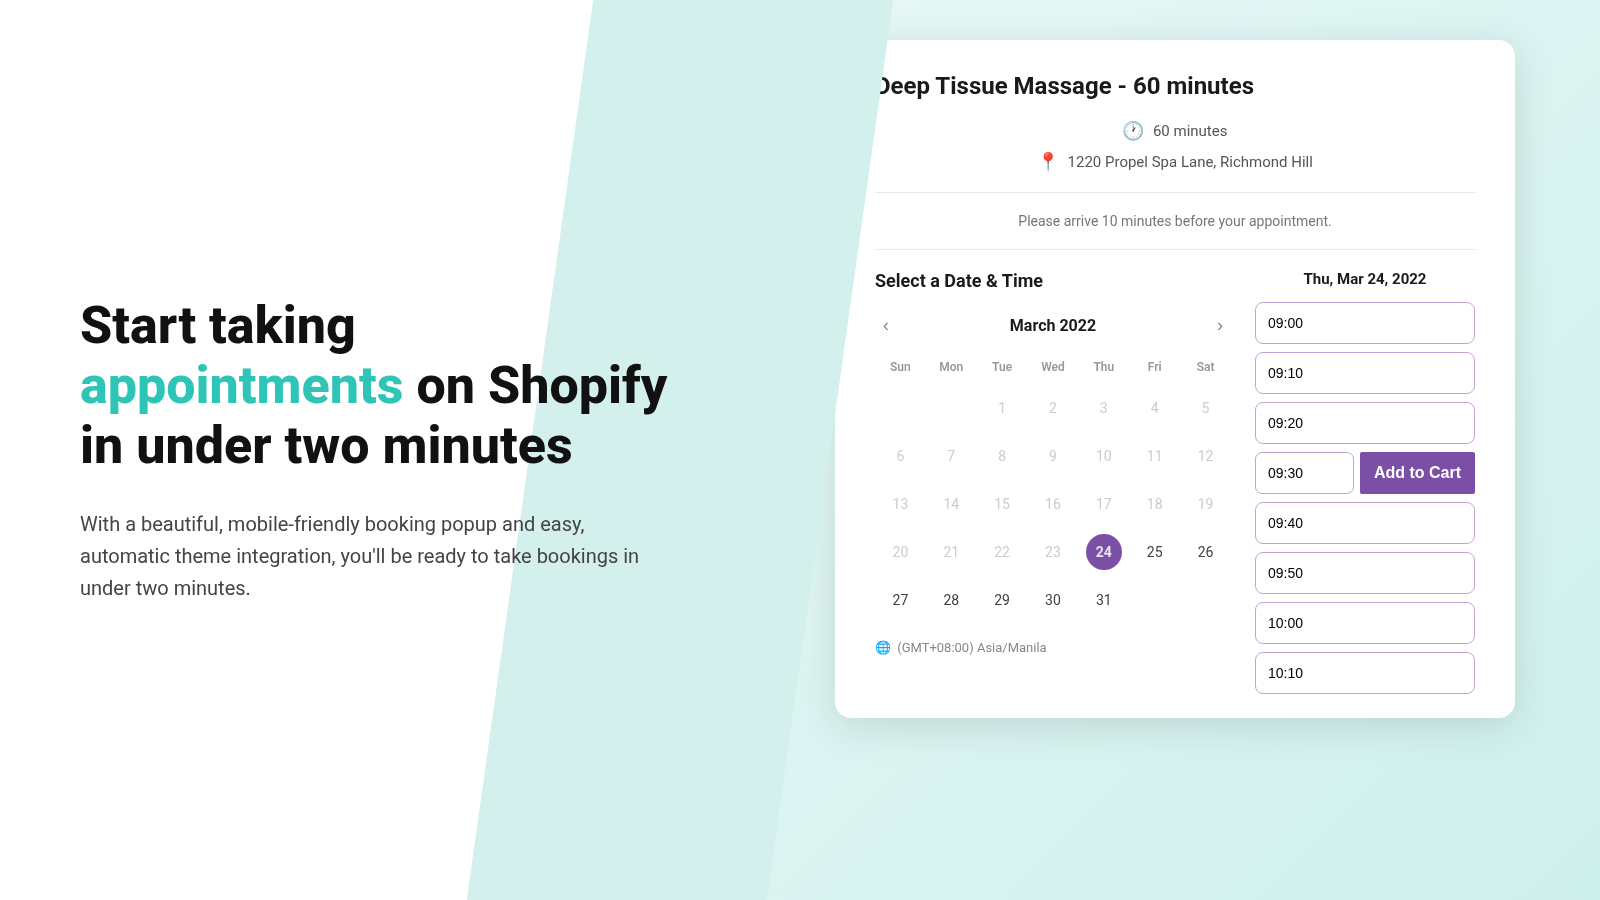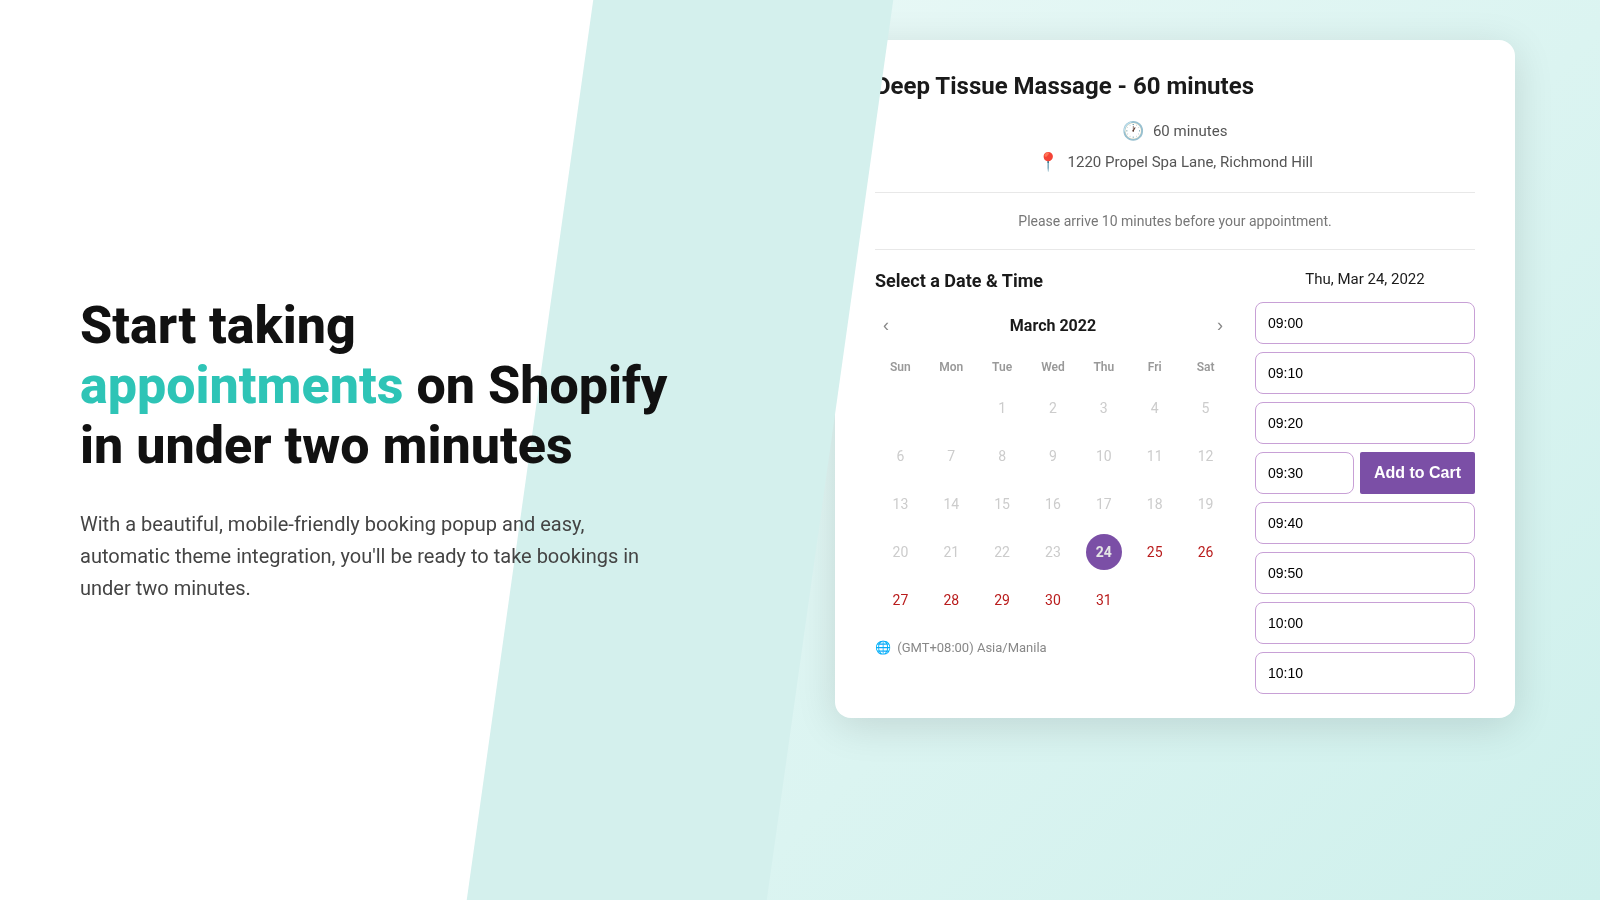"Thu, Mar 24, 2022" .selected-date-label { font-weight: 400 -> 700 }
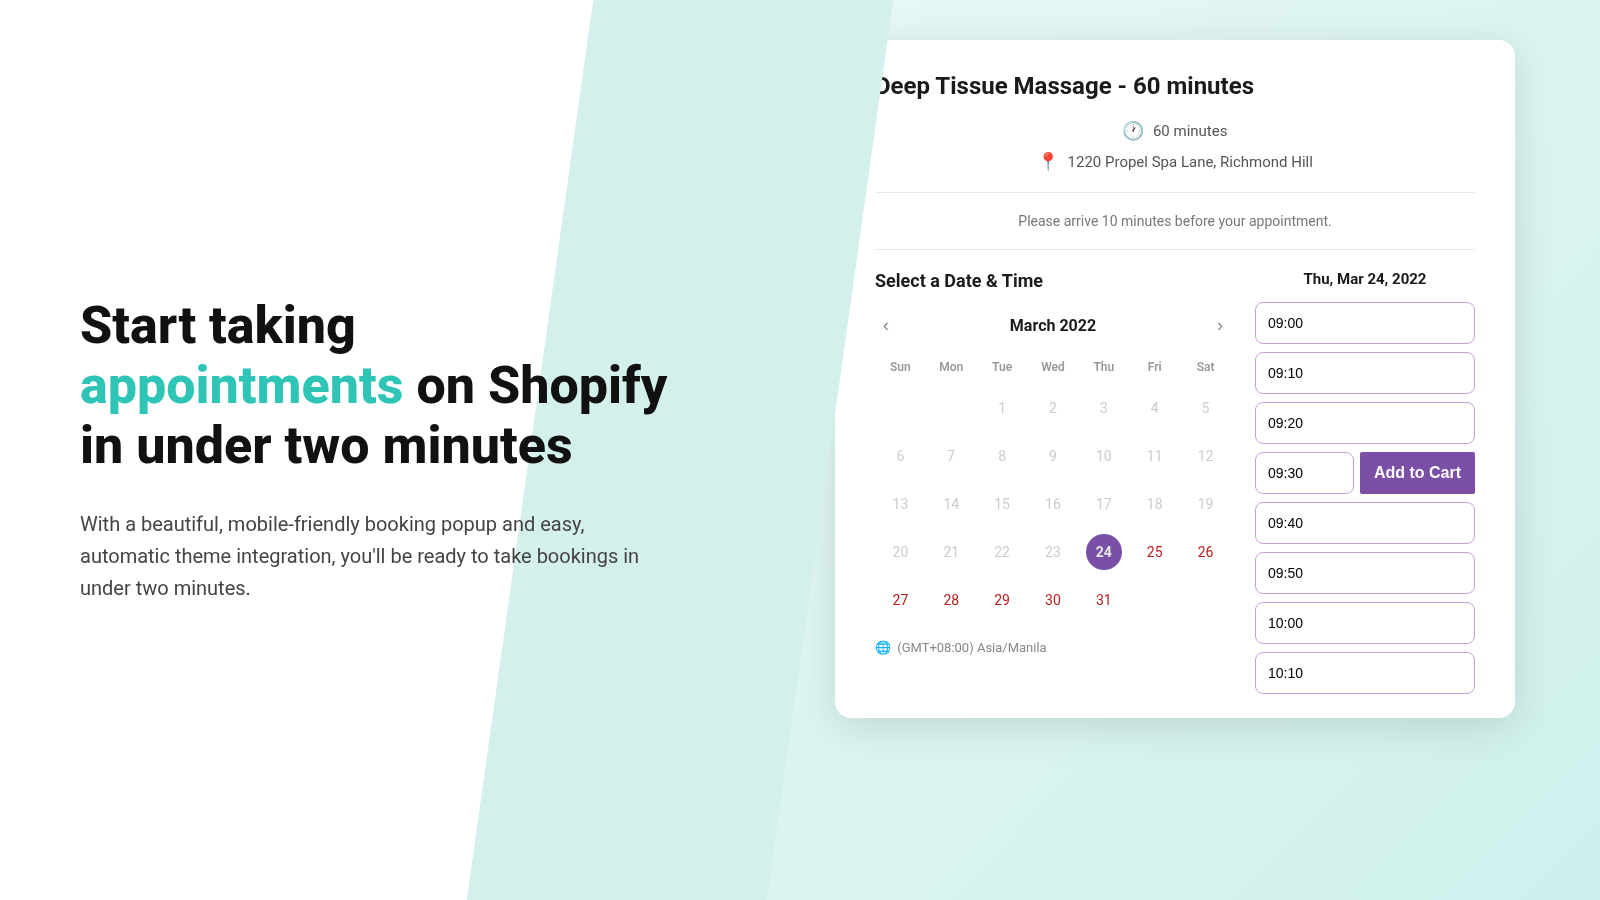"09:30" .time-slot-row .time-slot { border-radius: none -> 7px }
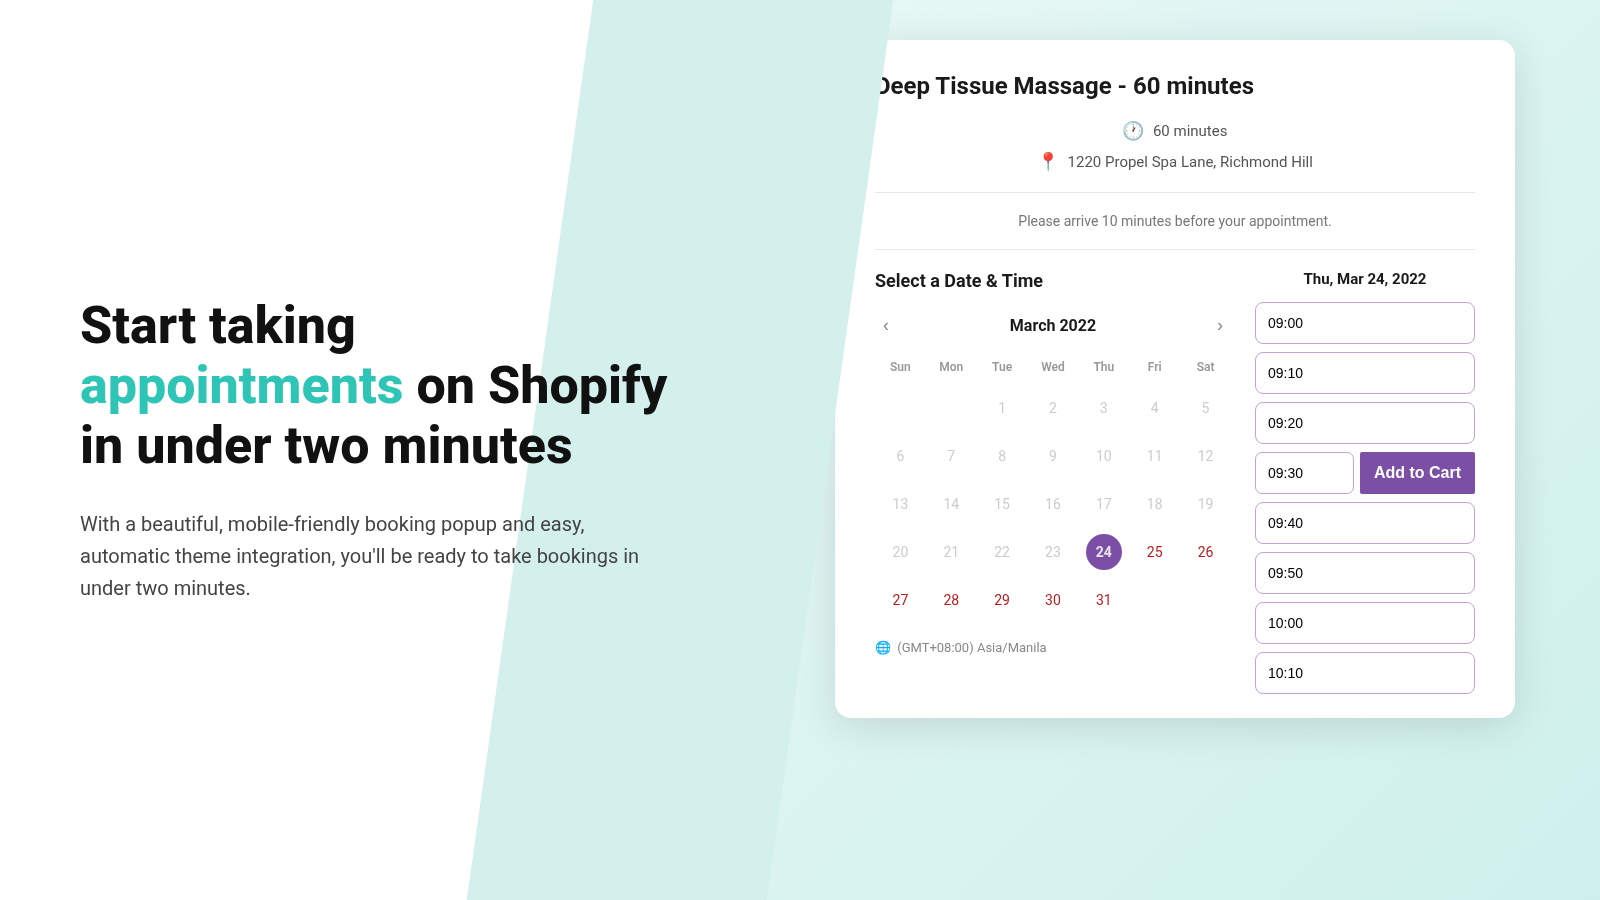"25" .cal-day { color: #b91c1c -> #404040 }
